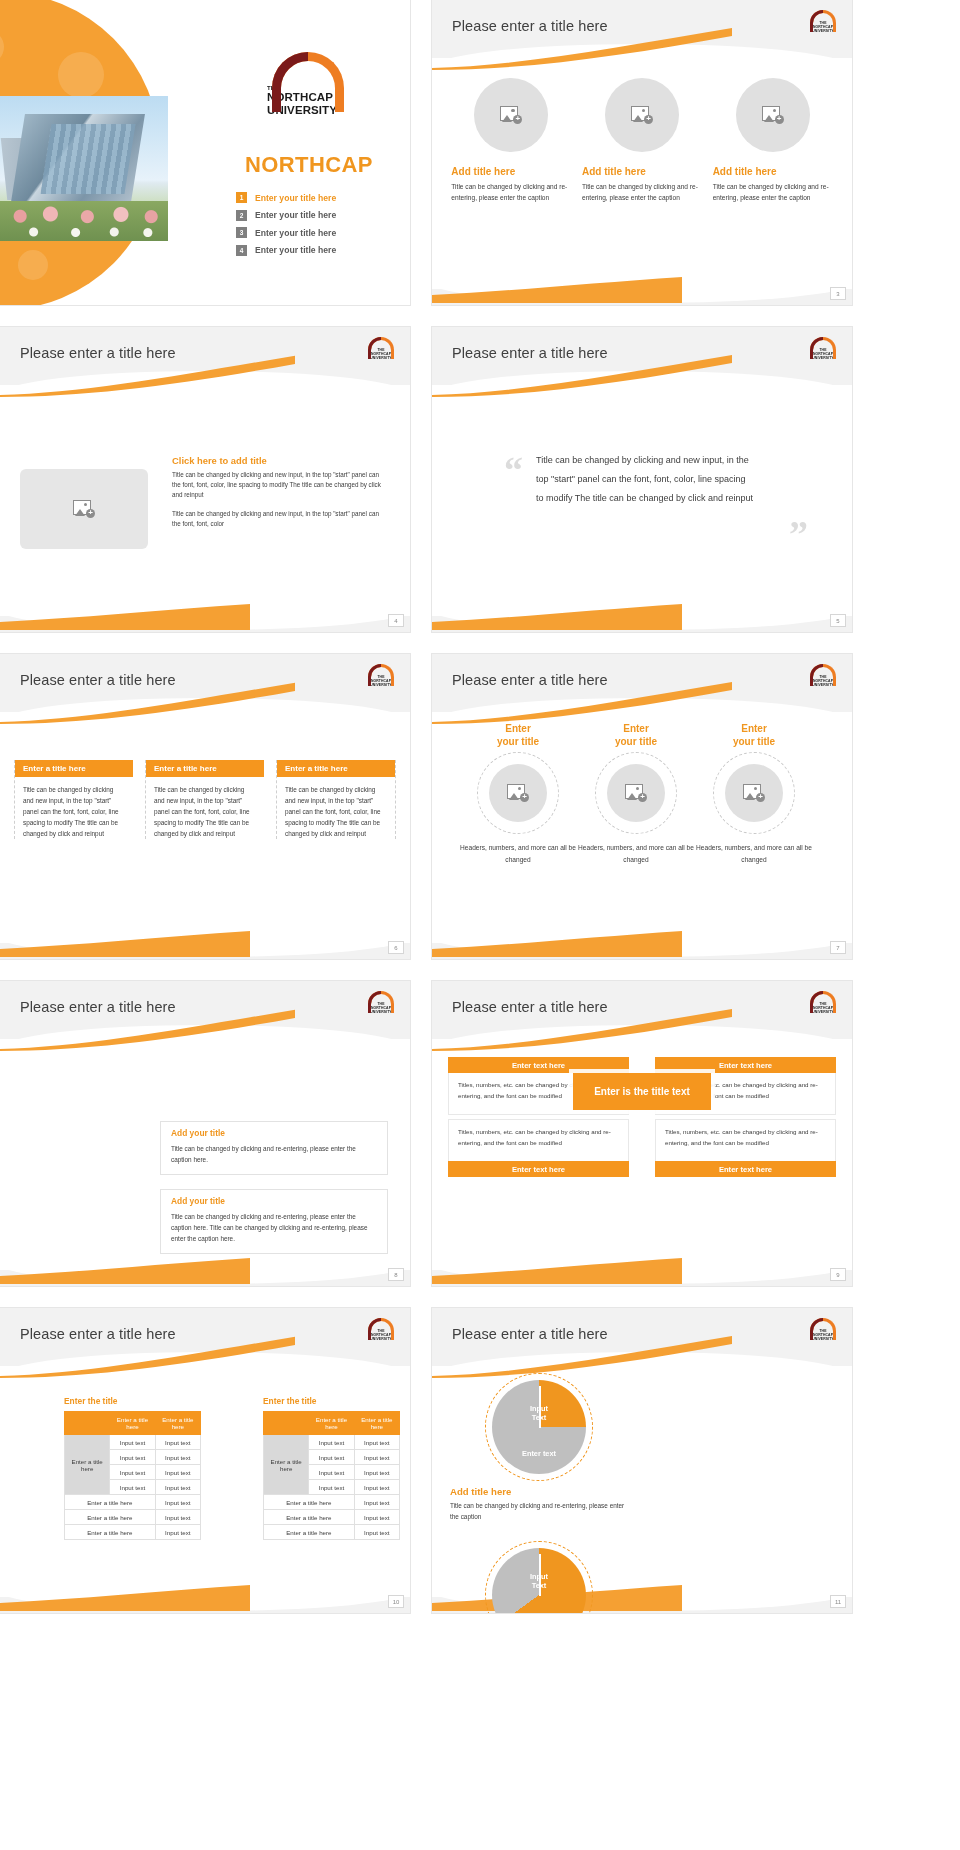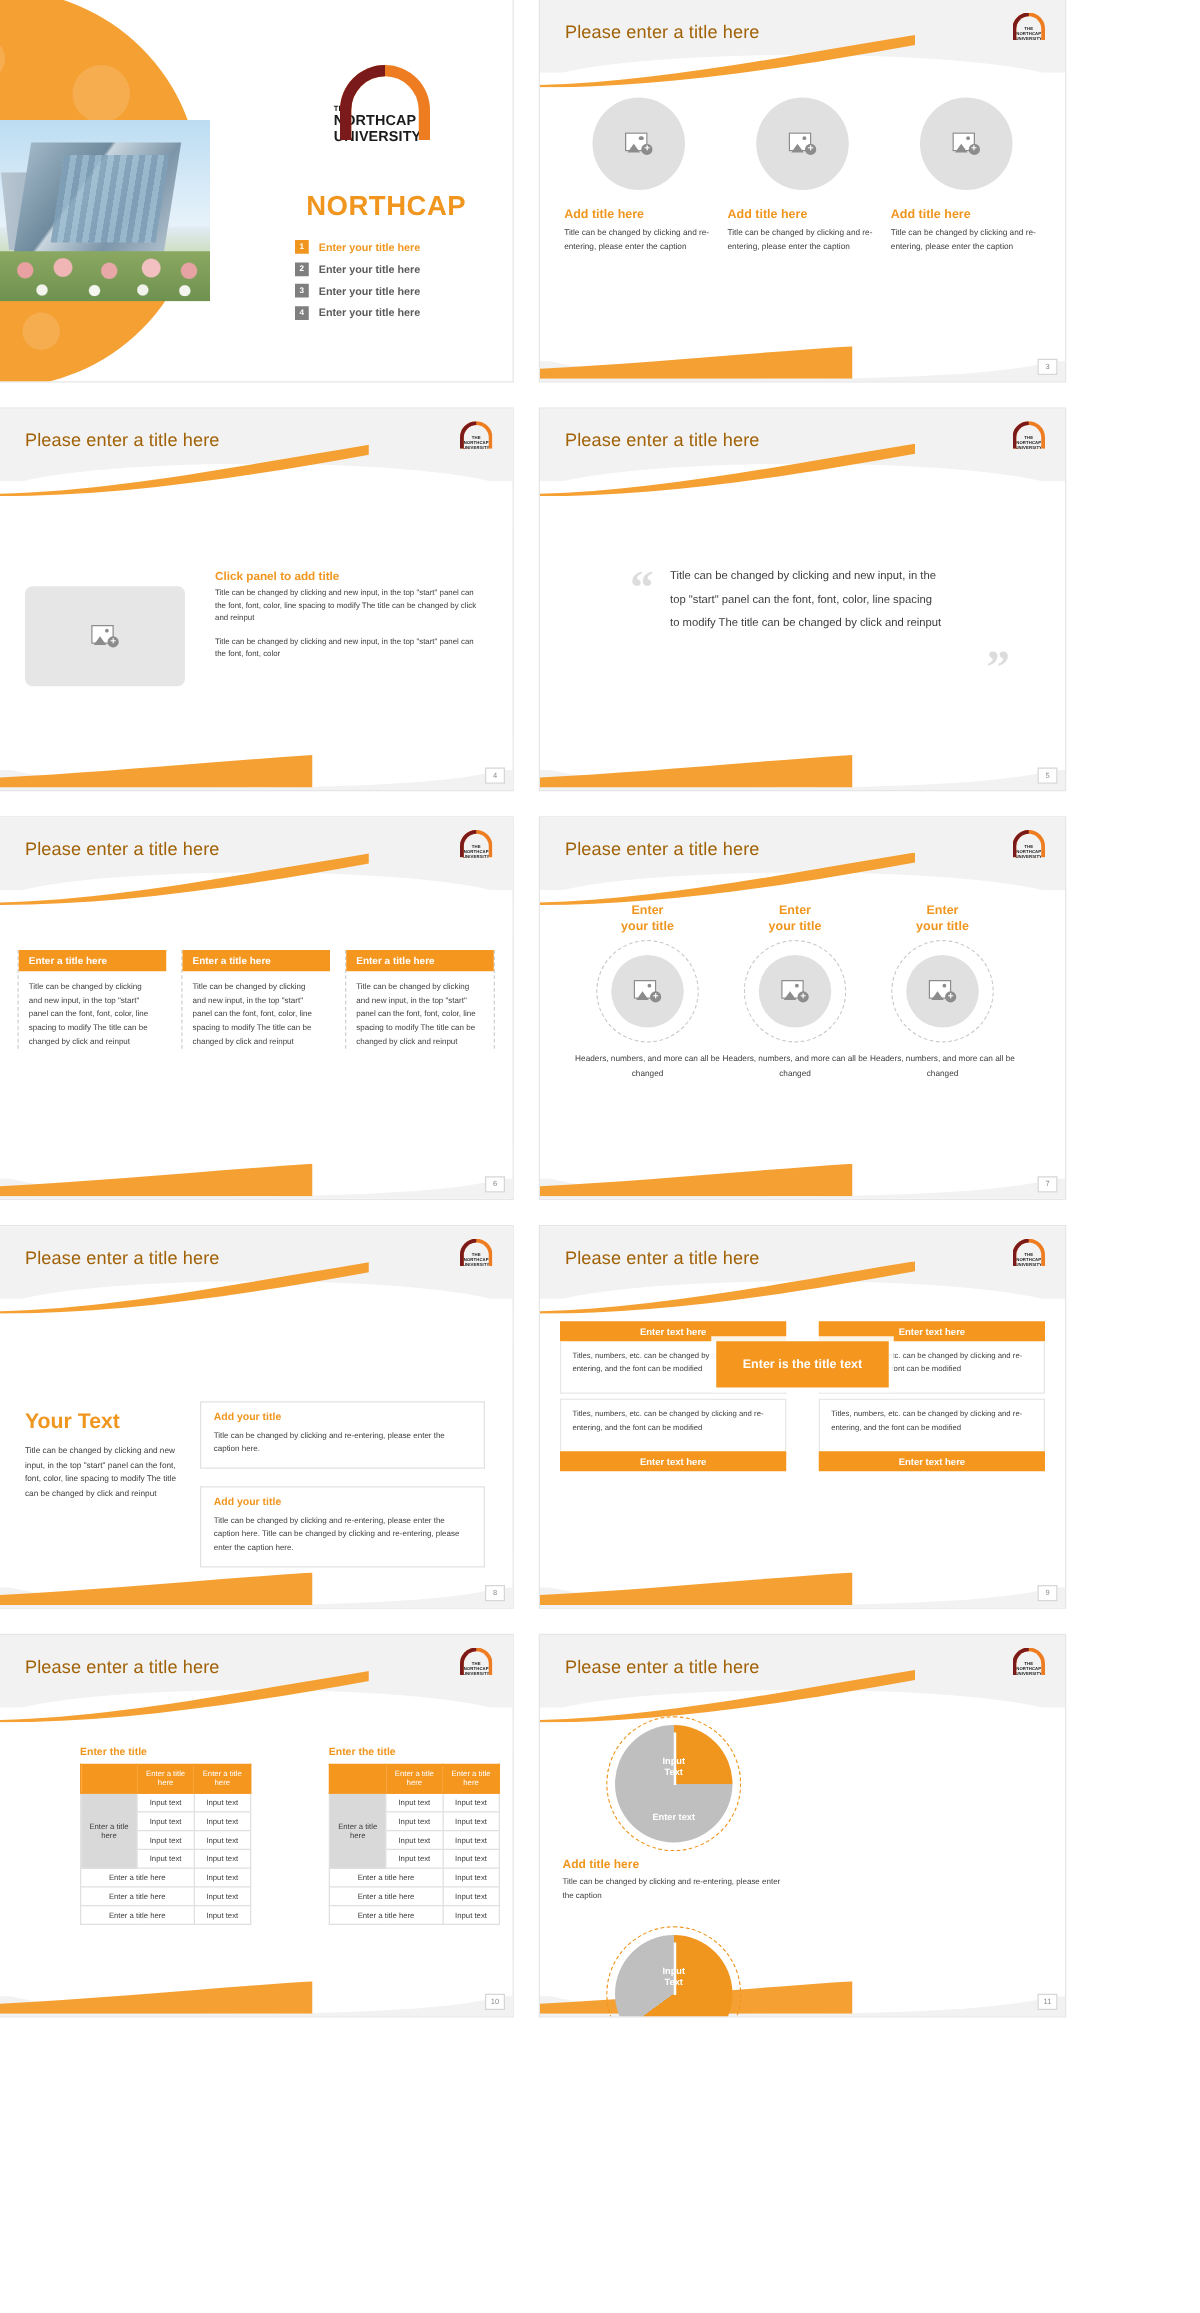"Please enter a title here" .h-title { color: #a16207 -> #404040 }
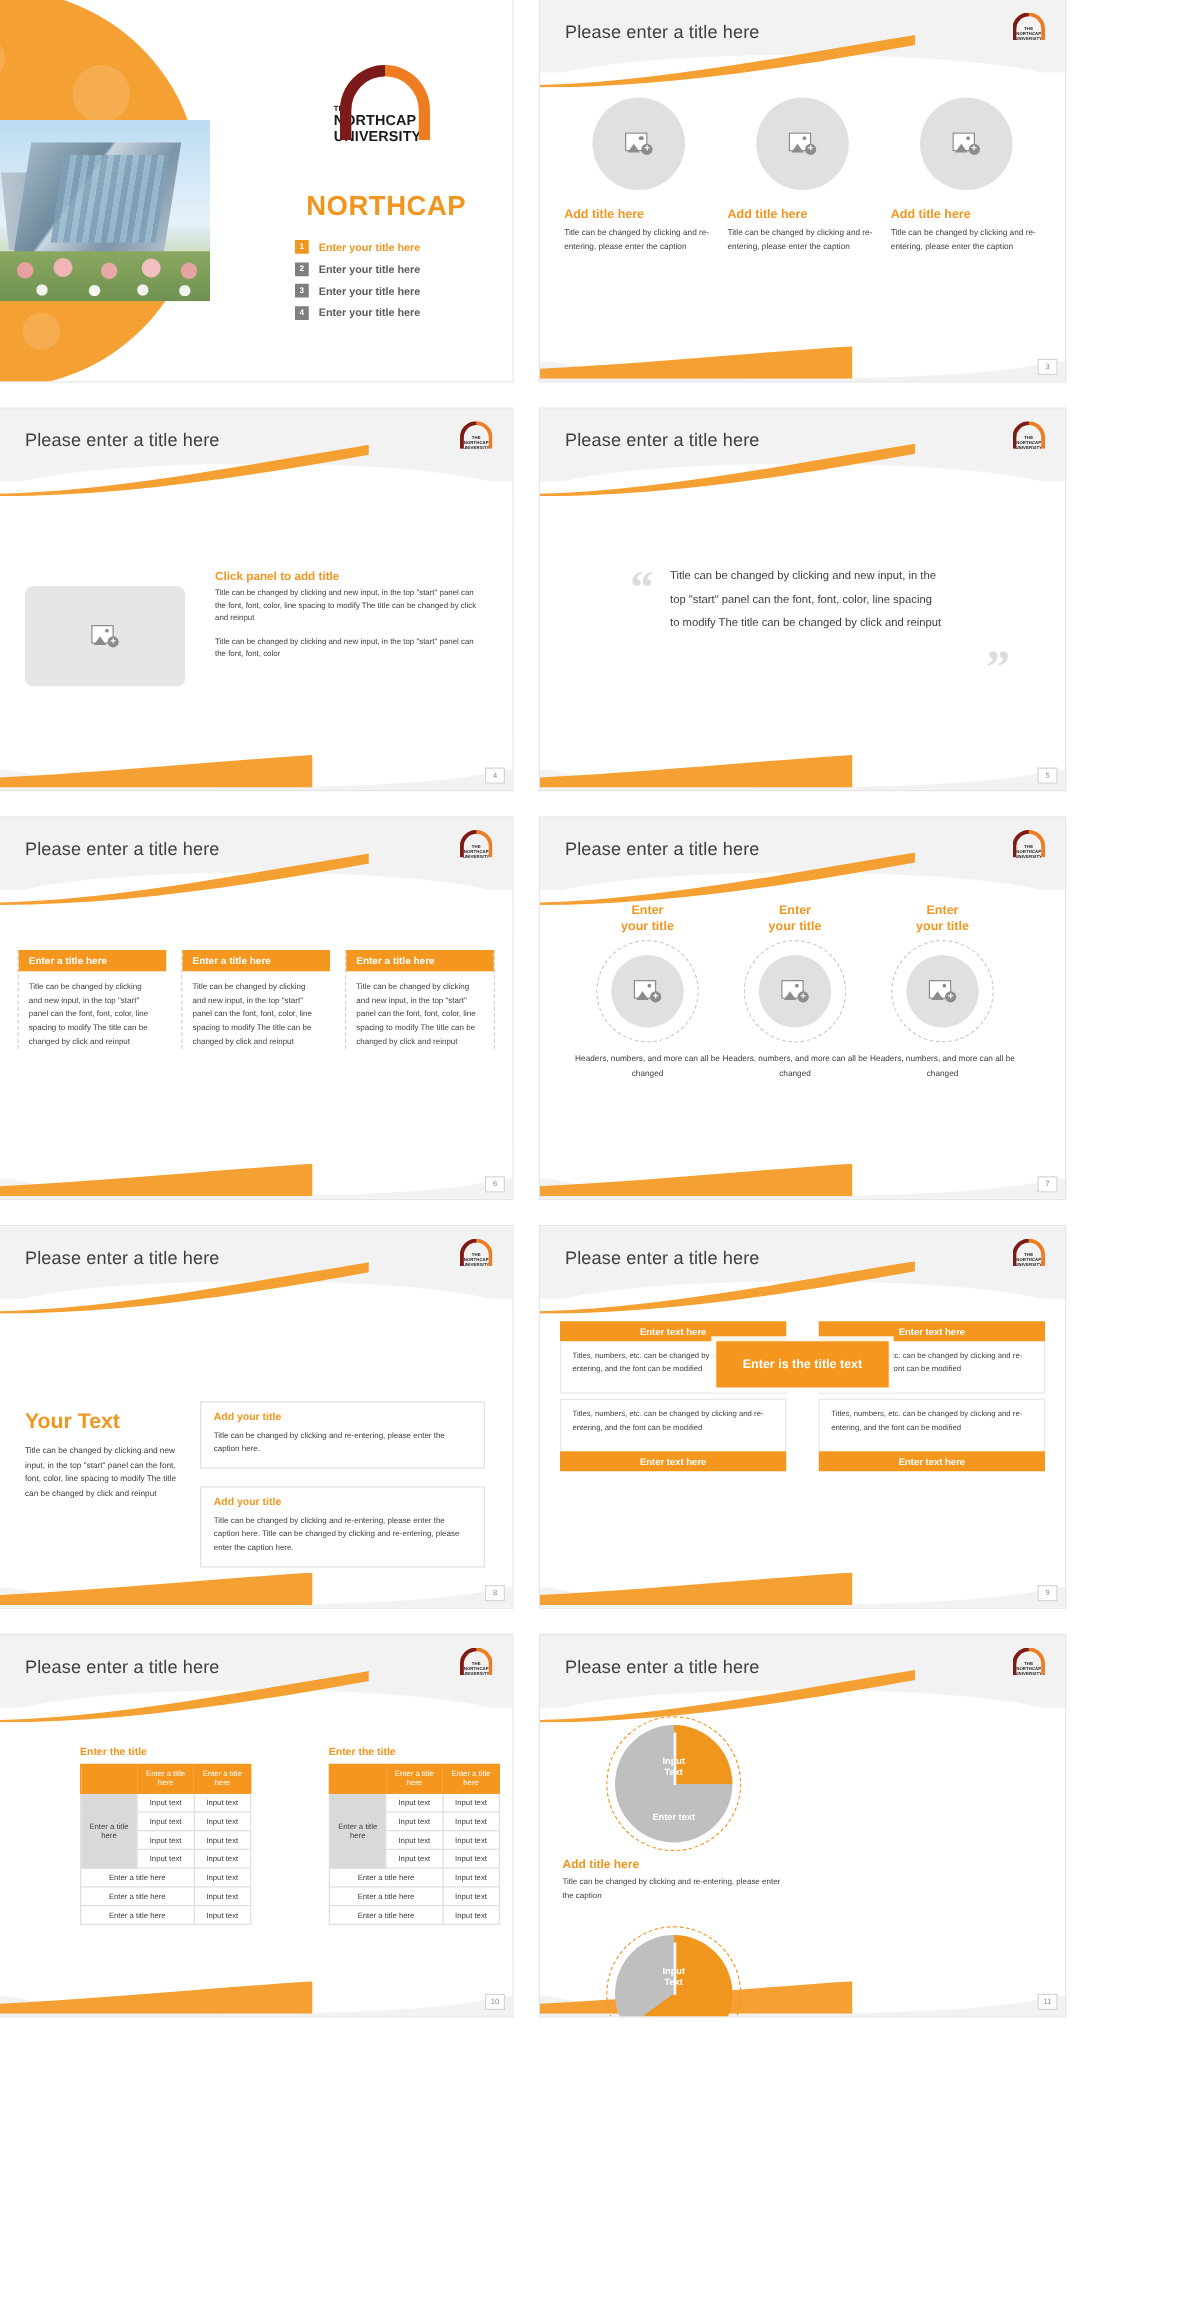"Click panel to add title" div.s3-h { text: panel -> here }
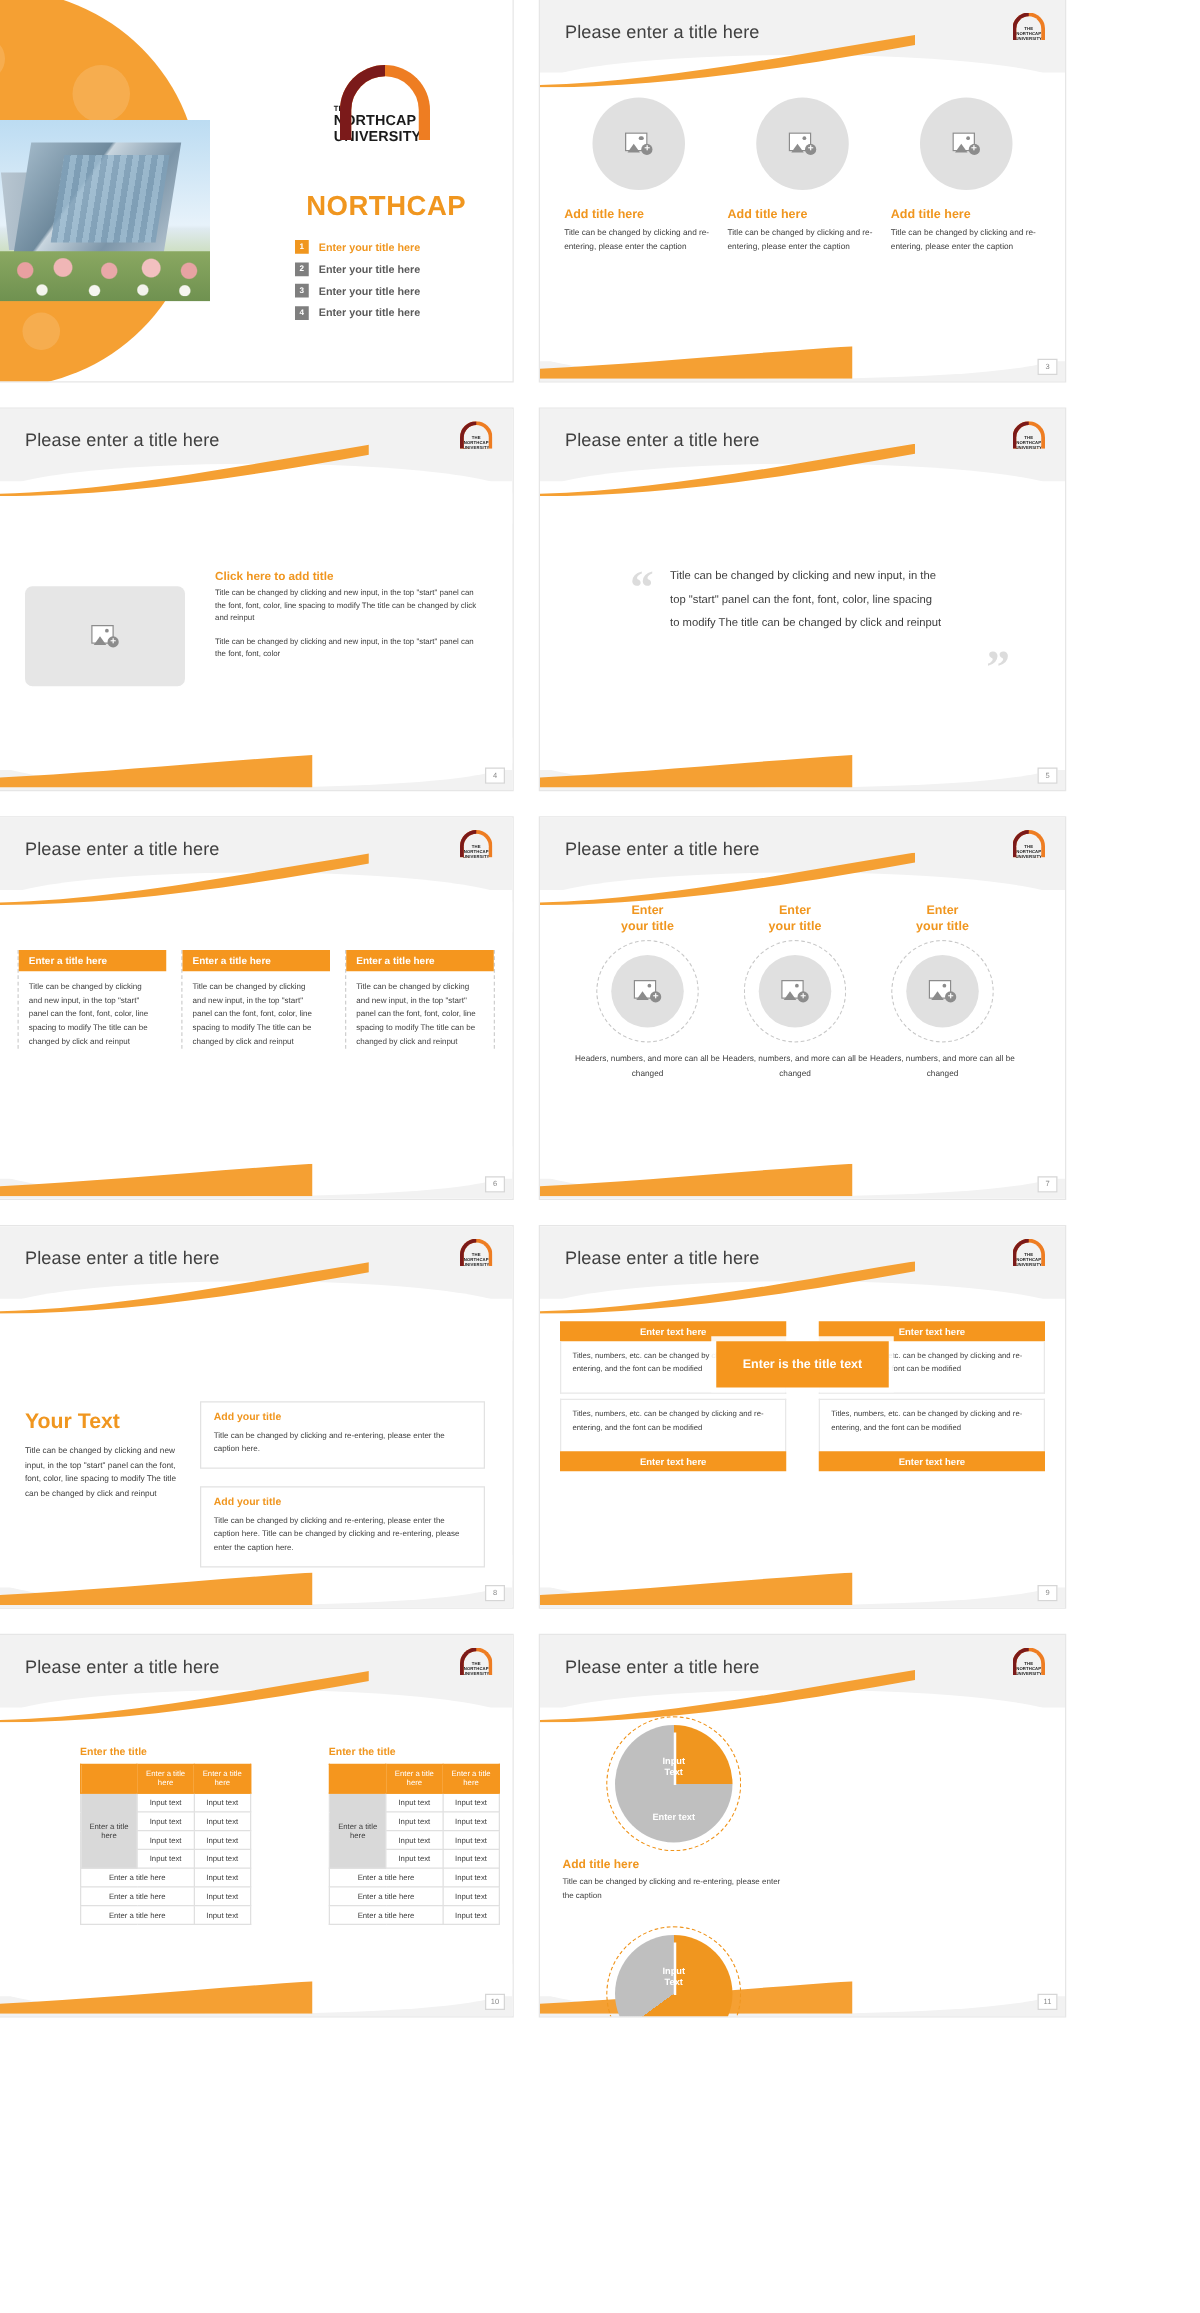"Your Text" div.yt { html: <div> <div>Your Text</div> <div>Title can be changed by clicking and new input, in the top "start" panel can the font, font, color, line spacing to modify The title can be changed by click and reinput</div> </div> -> none }
